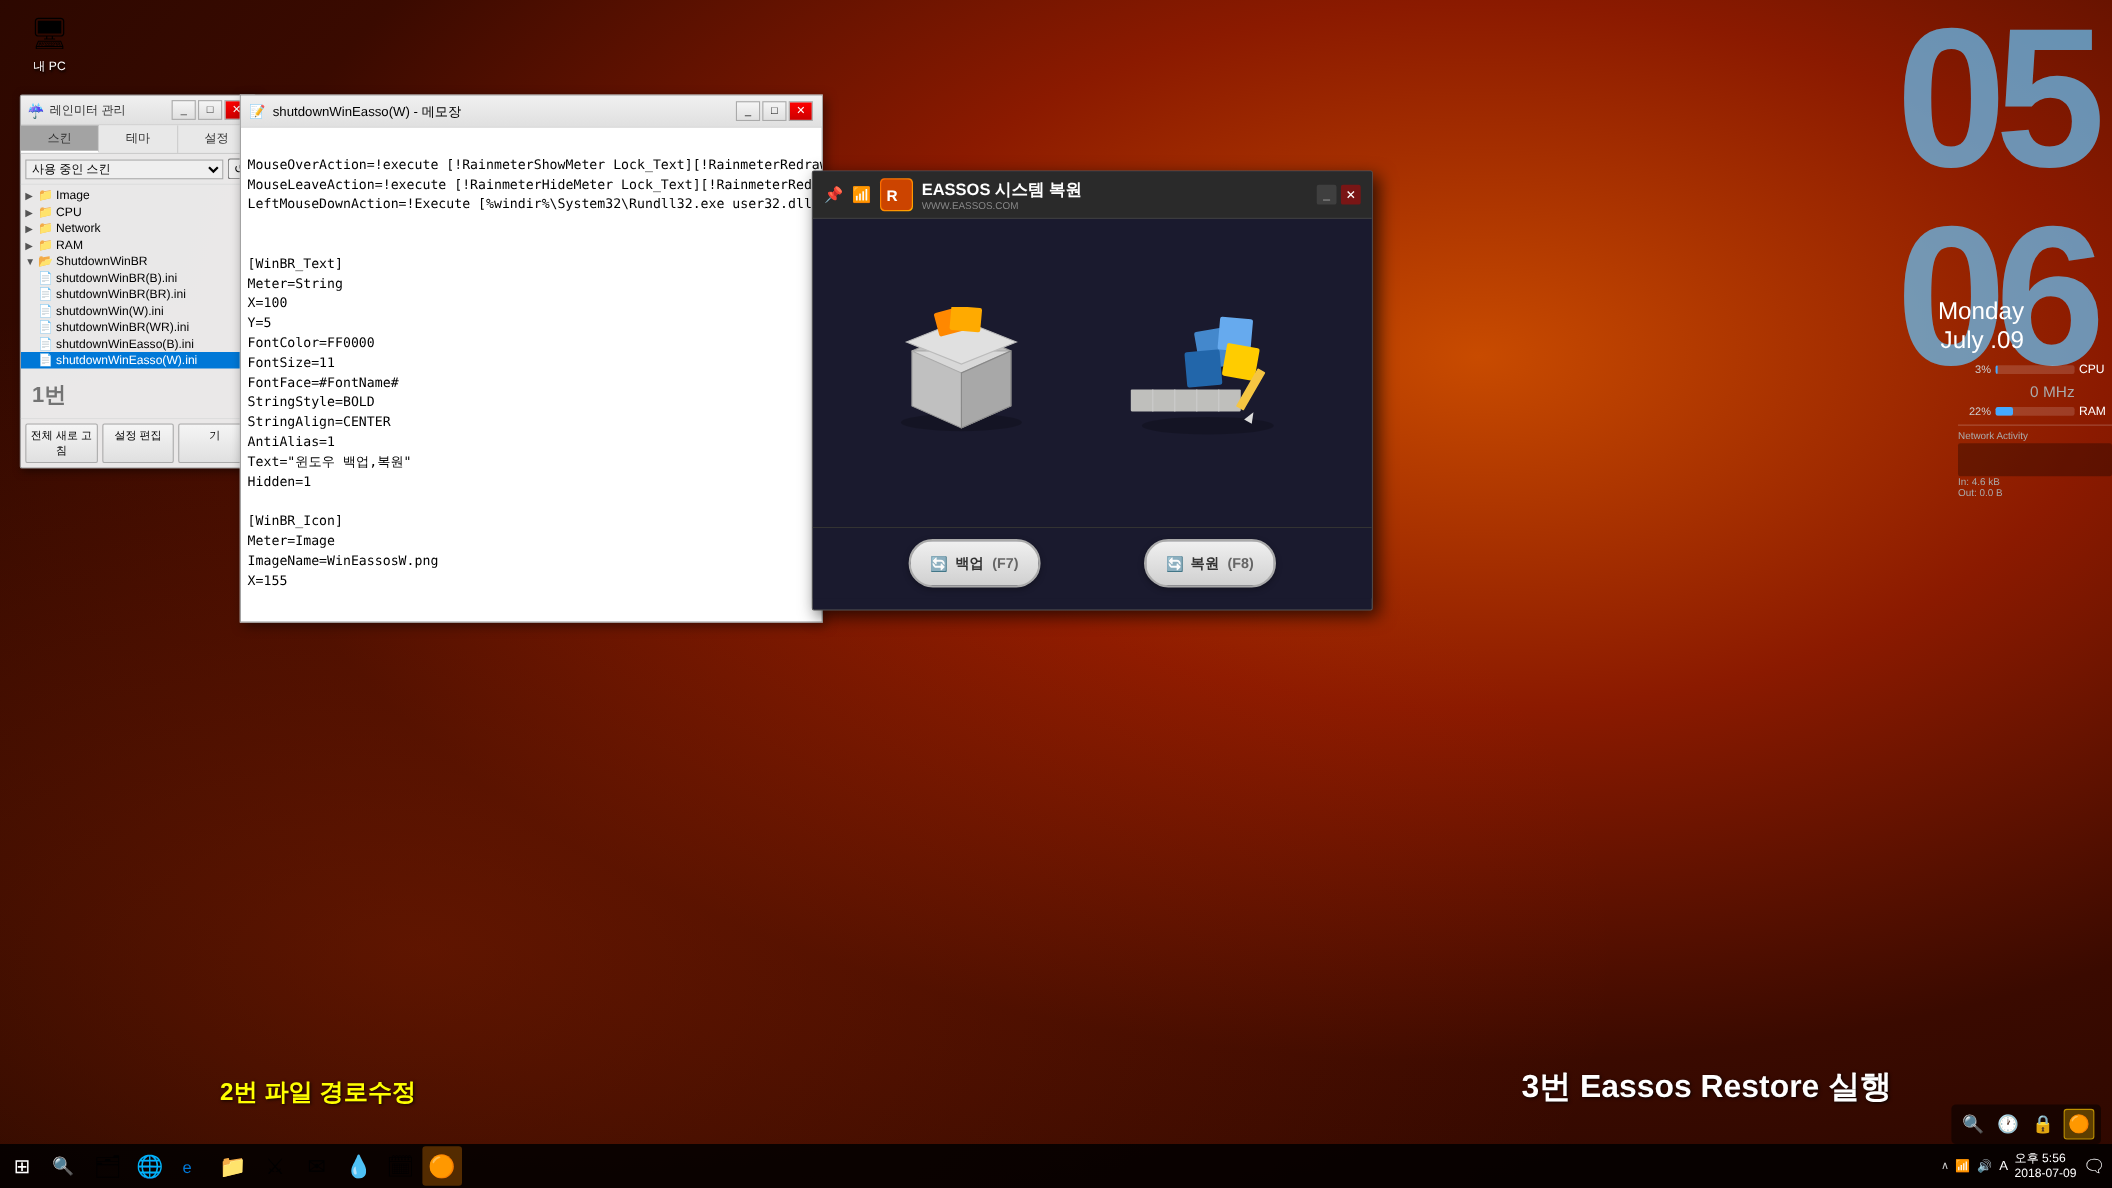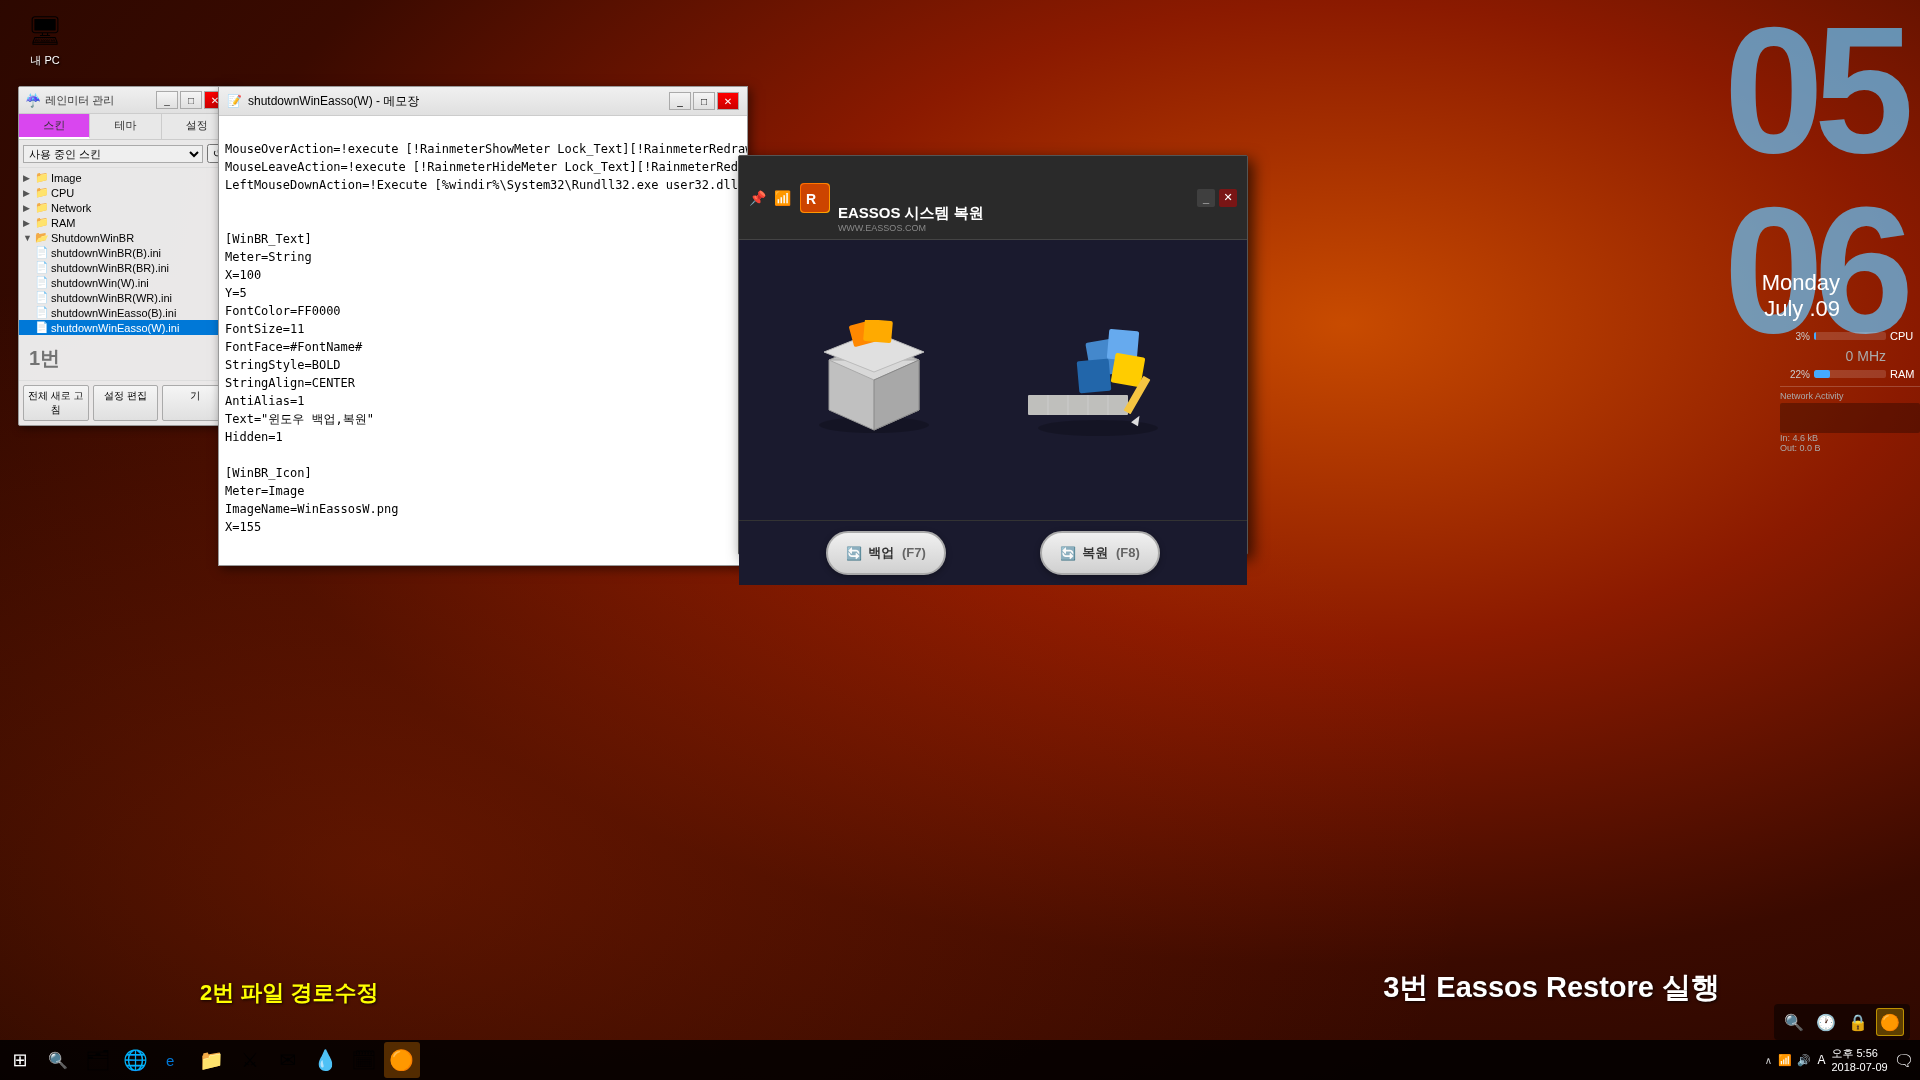"스킨" .rainmeter-tab.active { background: #d946ef -> #a3a3a3 }
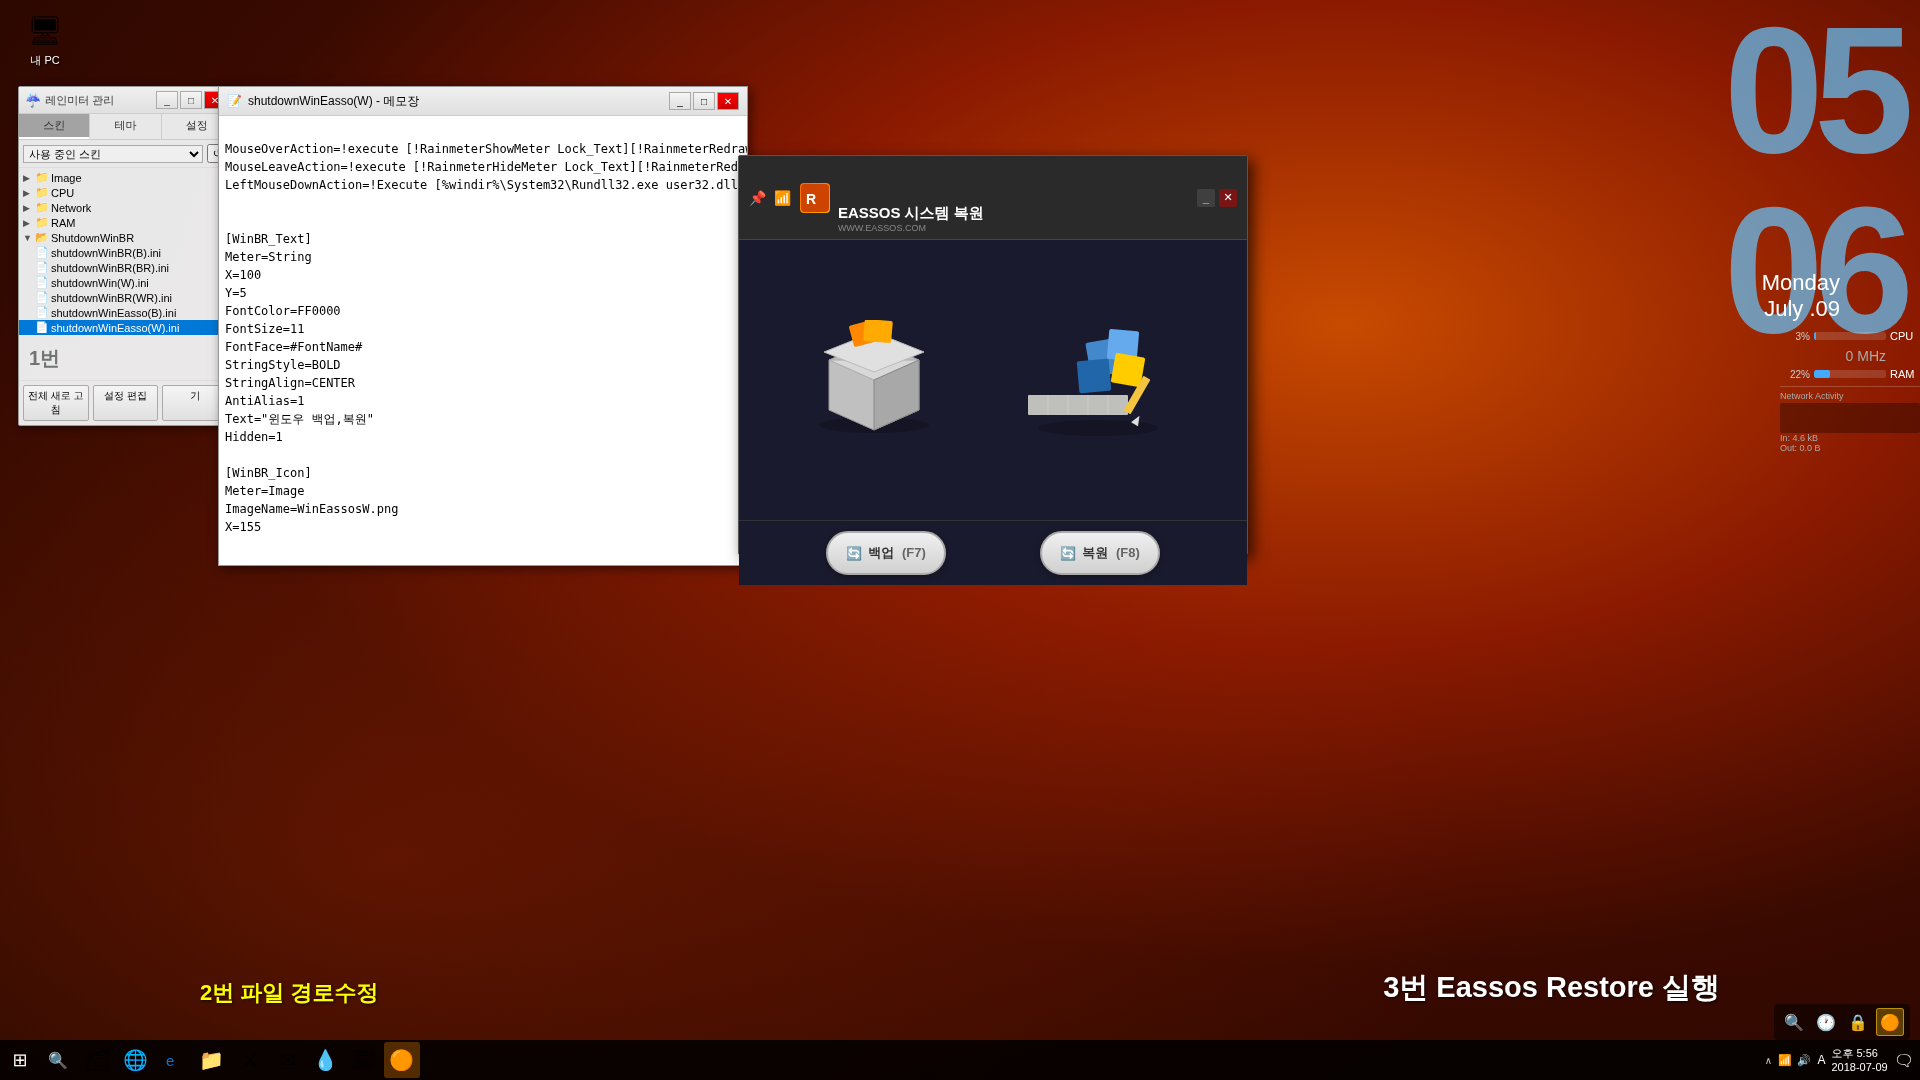"사용 중인 스킨" select { font-family: none -> Liberation Serif, serif }
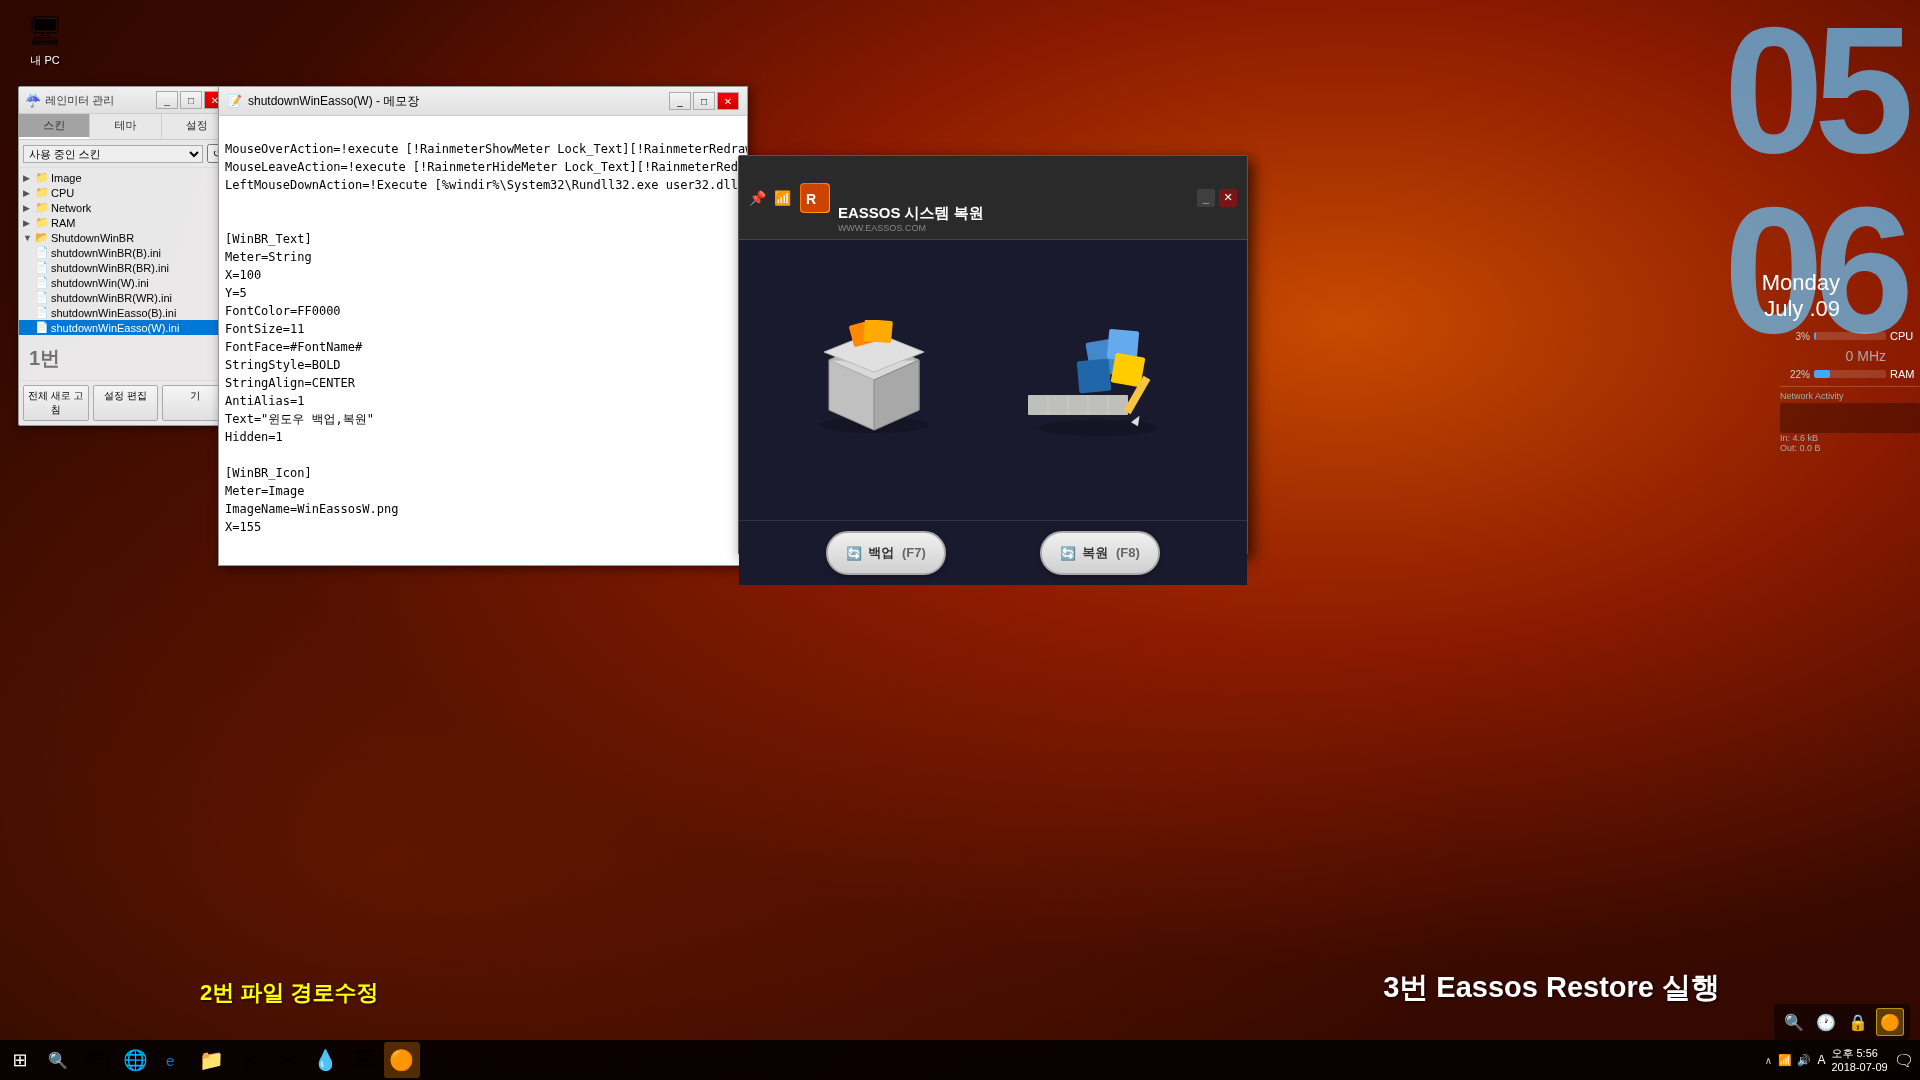"EASSOS 시스템 복원" div { margin-top: 42px -> none }
